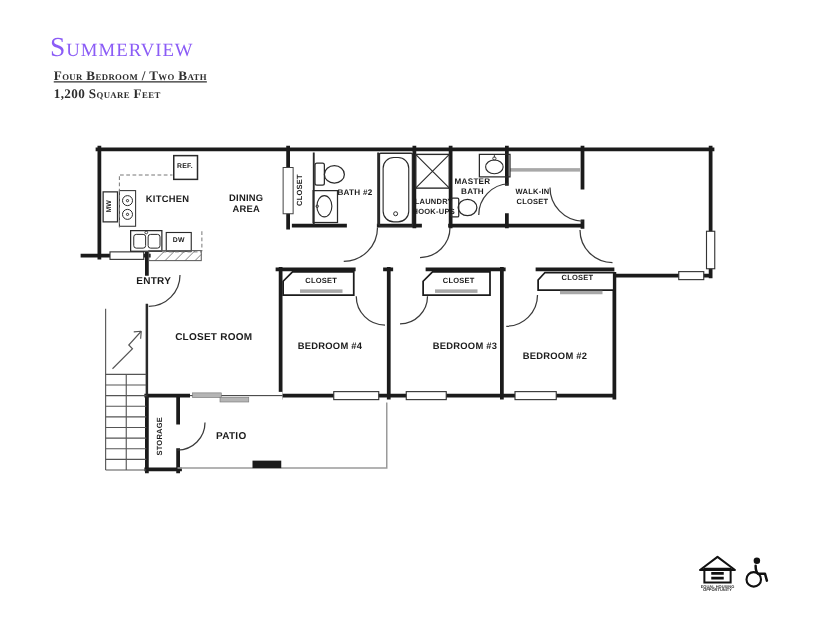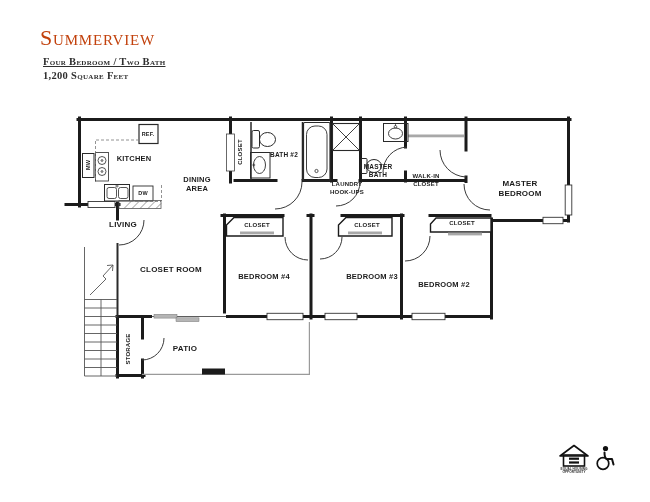"Summerview" .title { color: #c2410c -> #8b5cf6 }
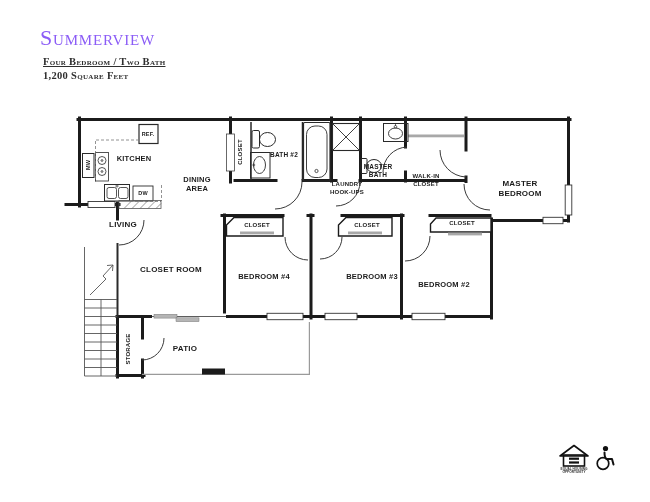"DINING AREA" .wrap { margin-top: 21px -> none }
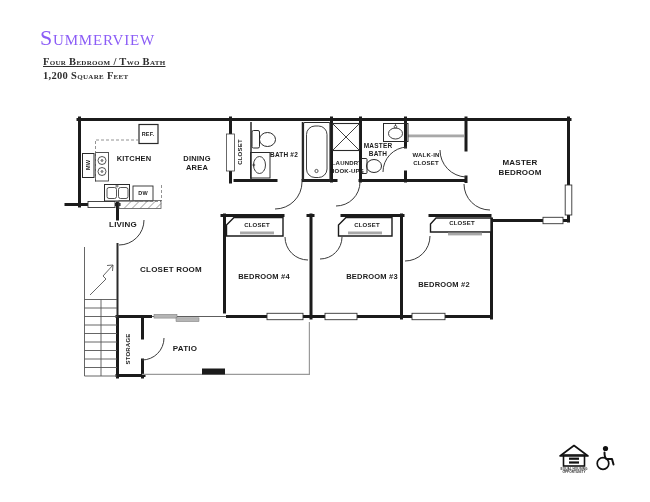"MASTER BEDROOM" div.lbl { html: <div>MASTER BEDROOM</div> -> none }
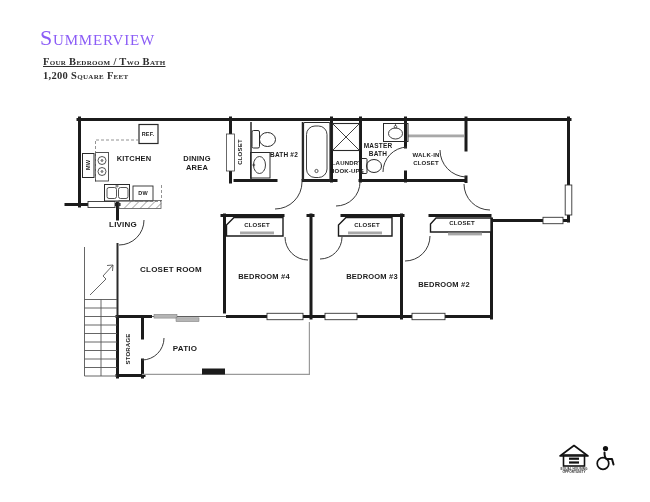"LIVING" div.lbl { text: LIVING -> ENTRY }
